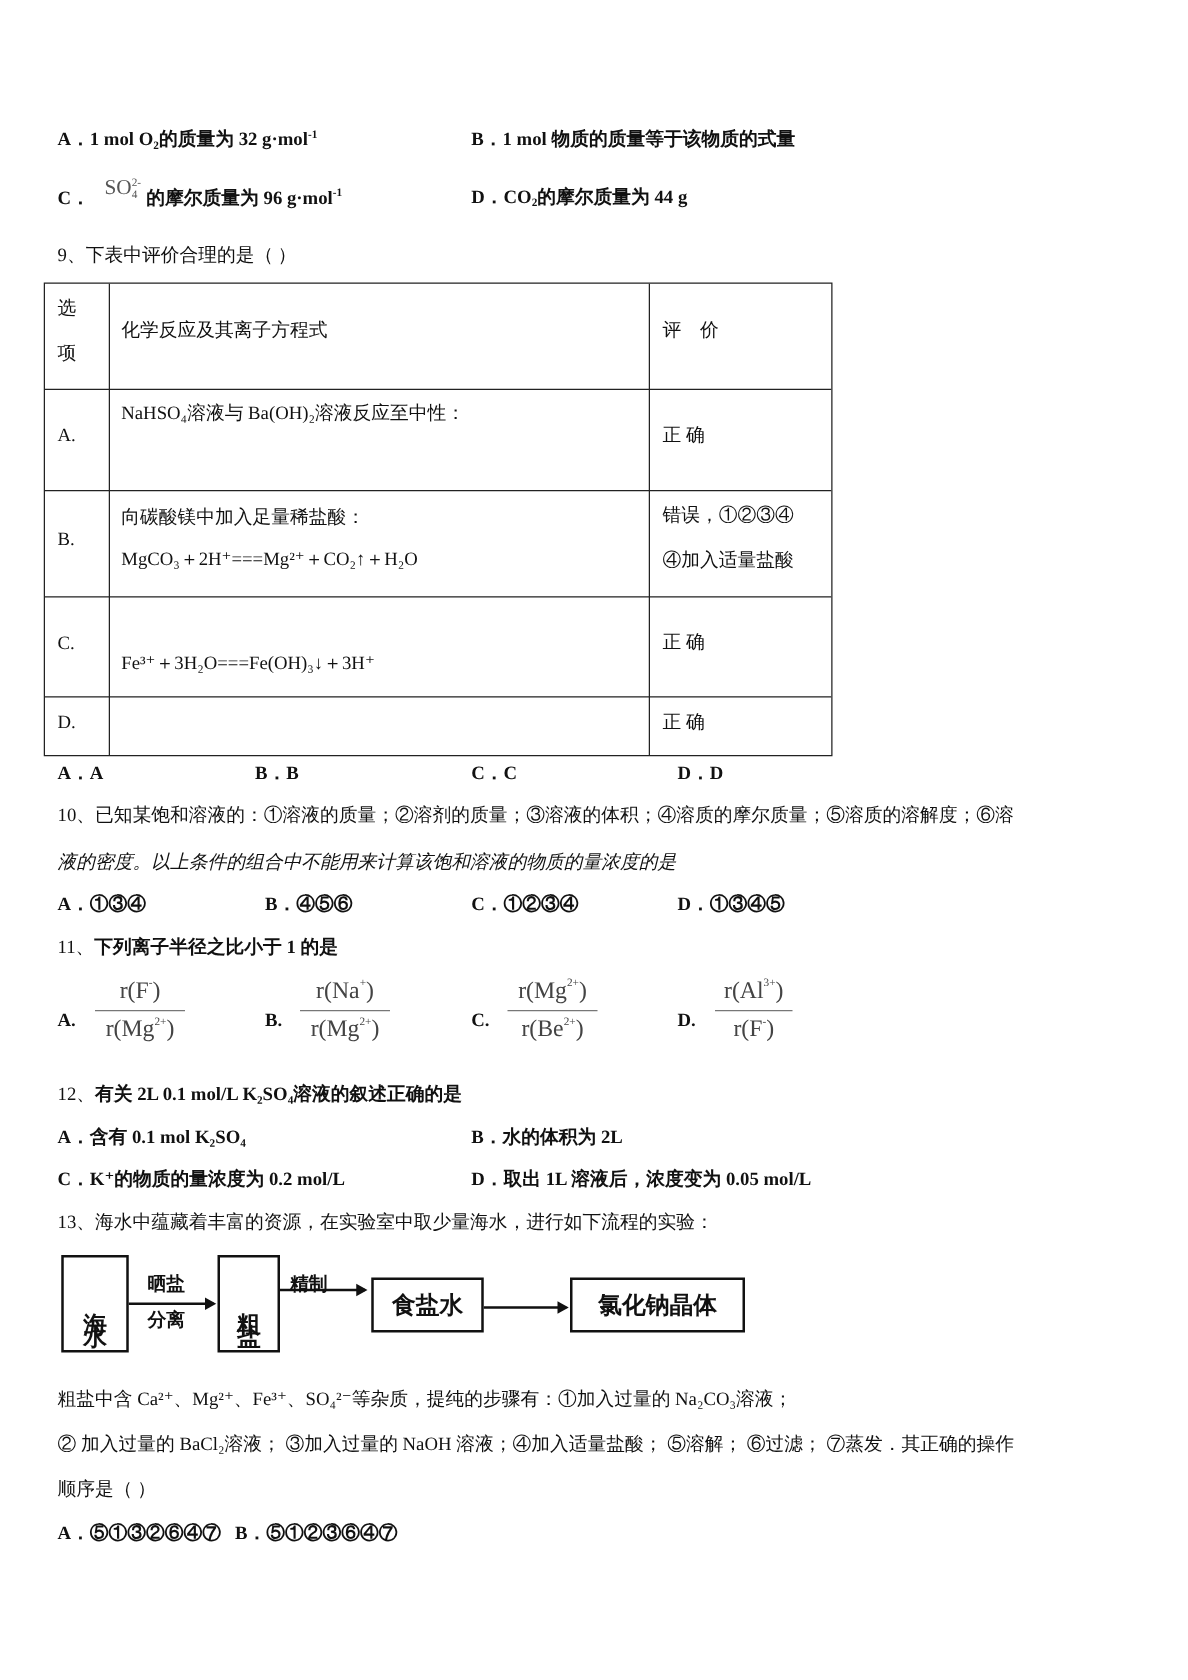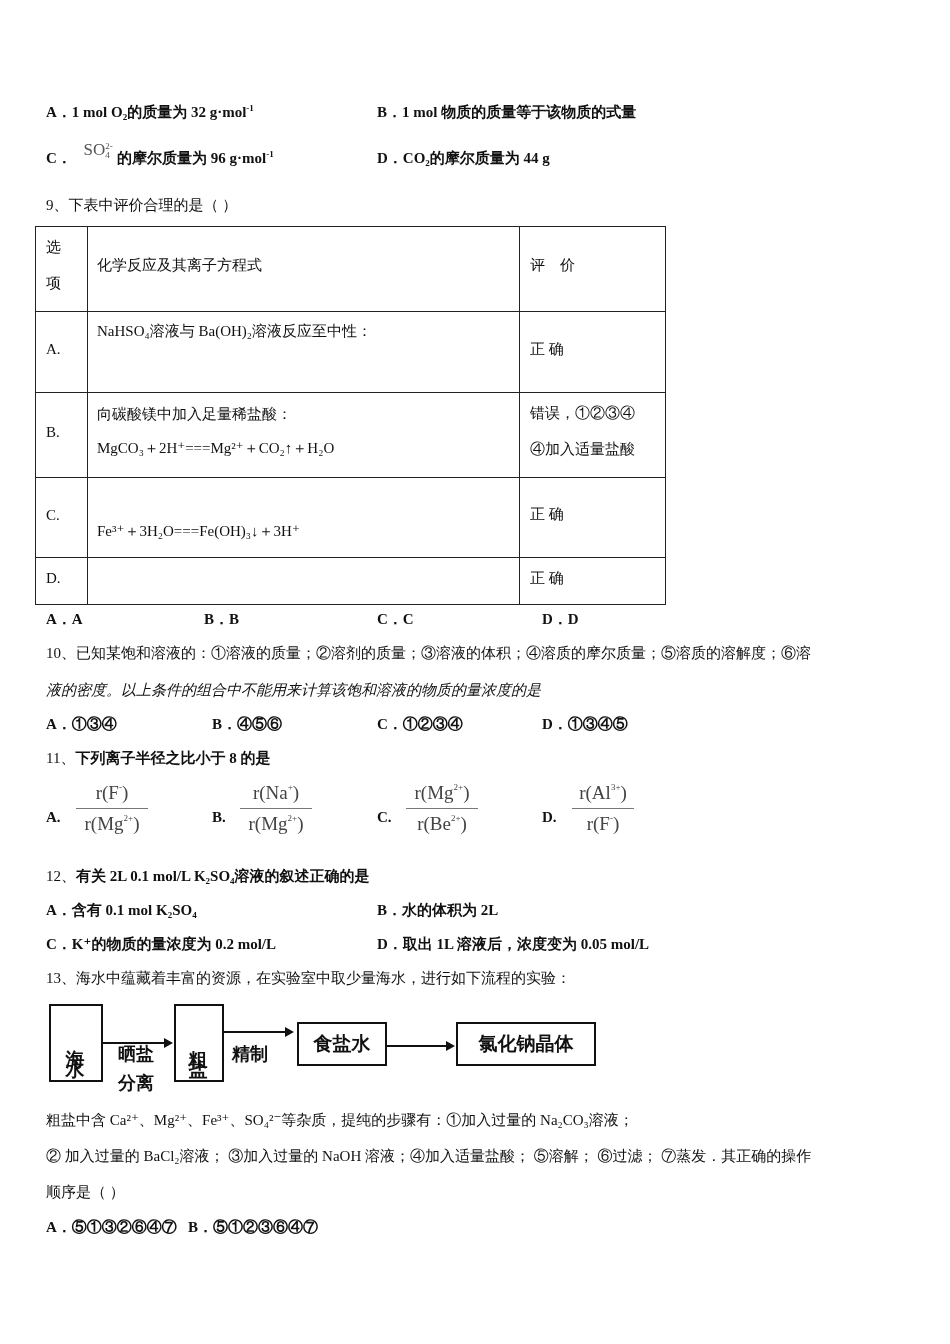"下列离子半径之比小于 8 的是" span.b { text: 8 -> 1 }
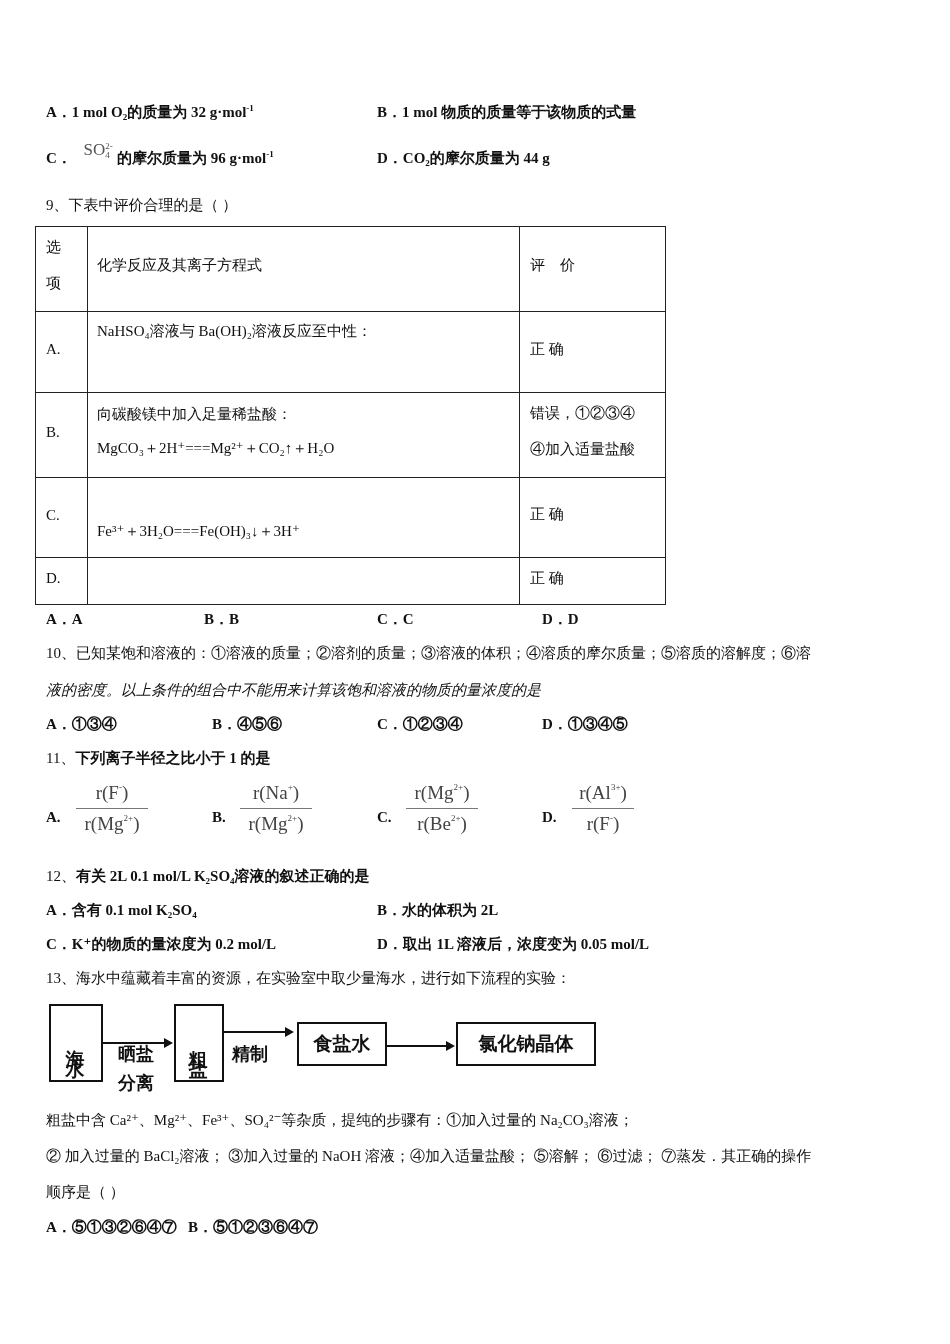"晒盐" .lbl { font-size: 18px -> 15px; margin-top: 24px -> none }
